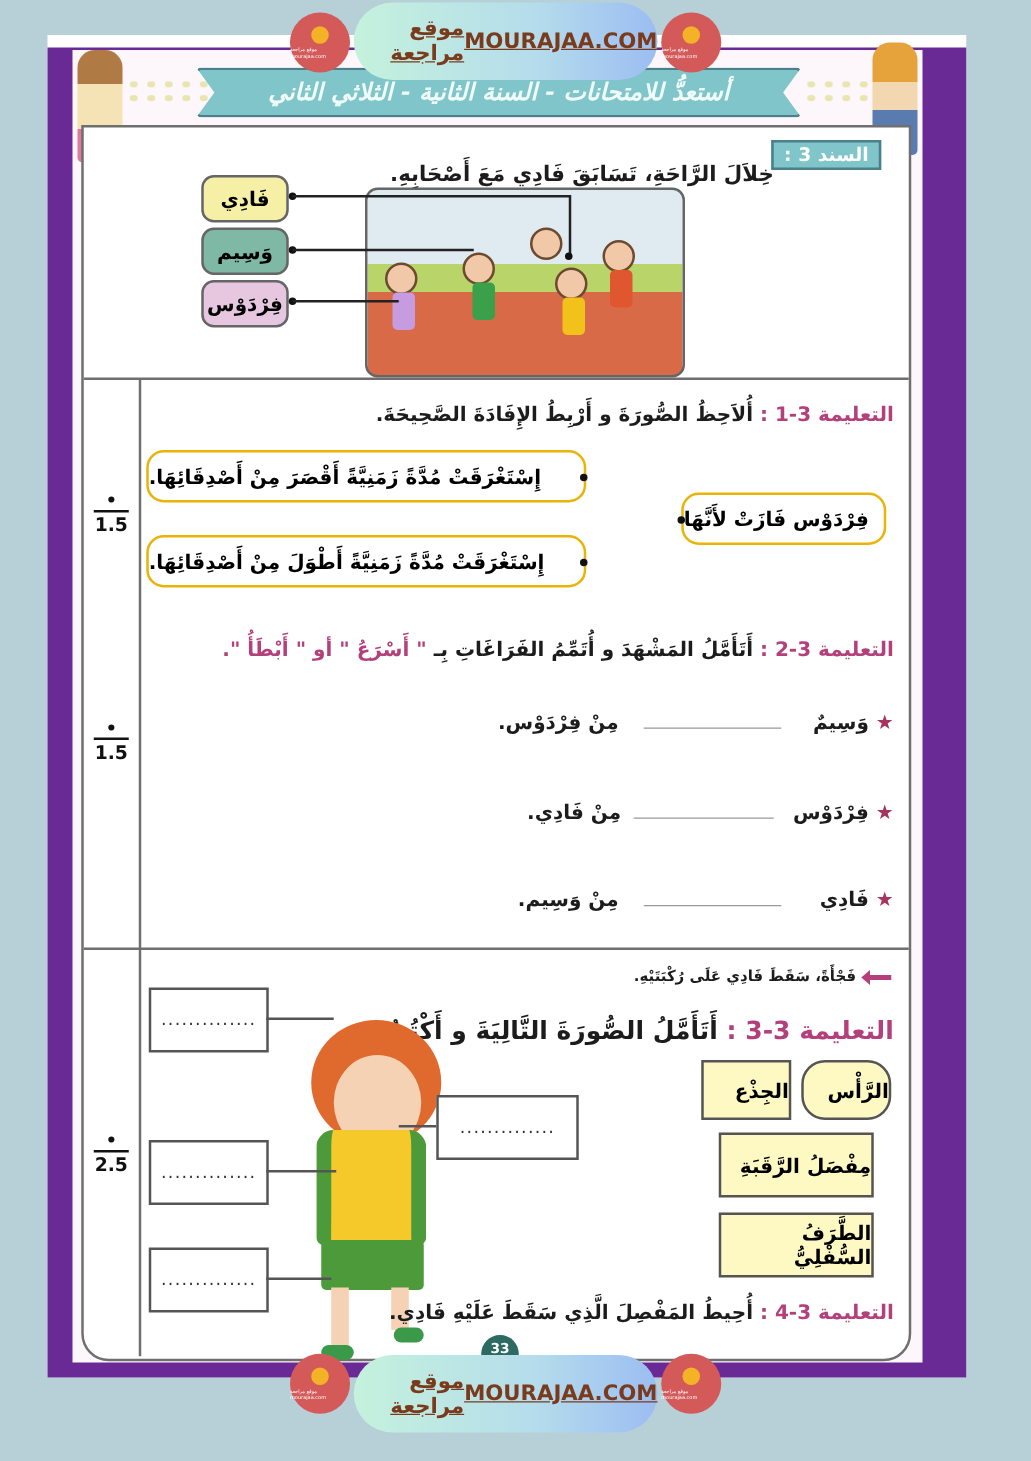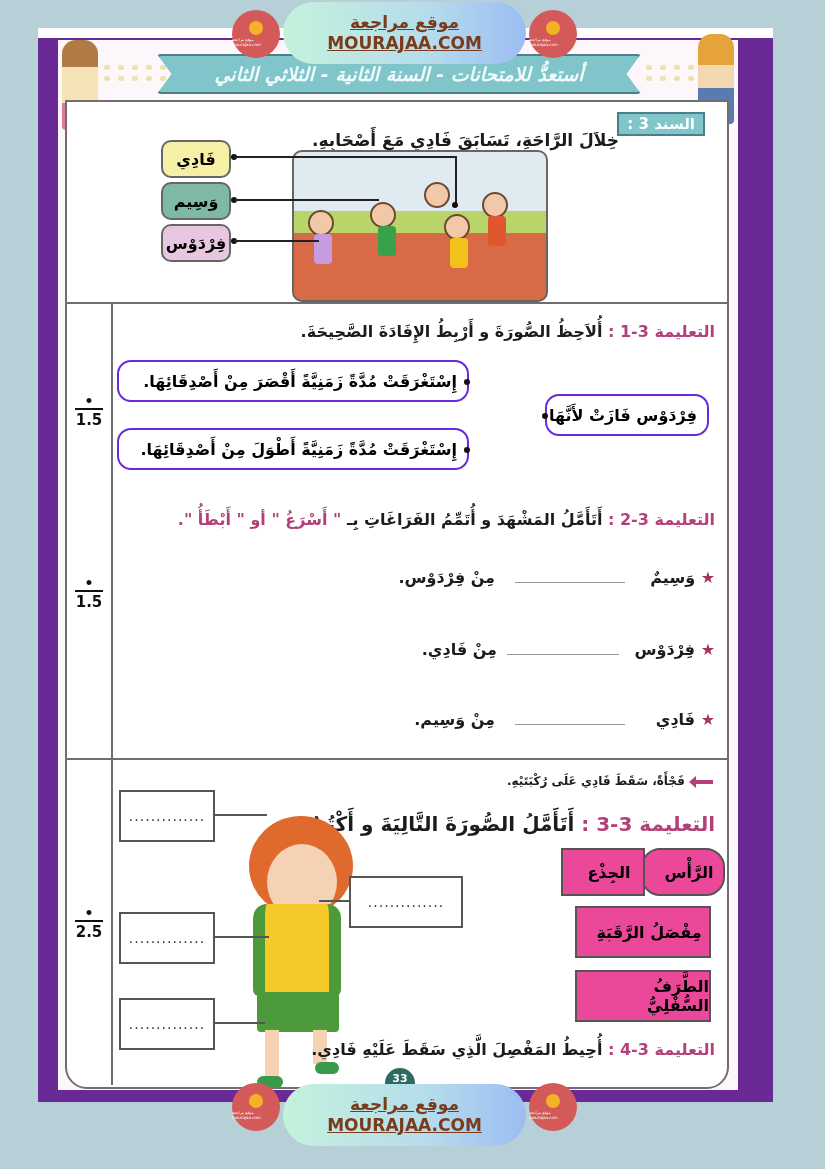"موقع مراجعة" .wm { flex-direction: column -> row }
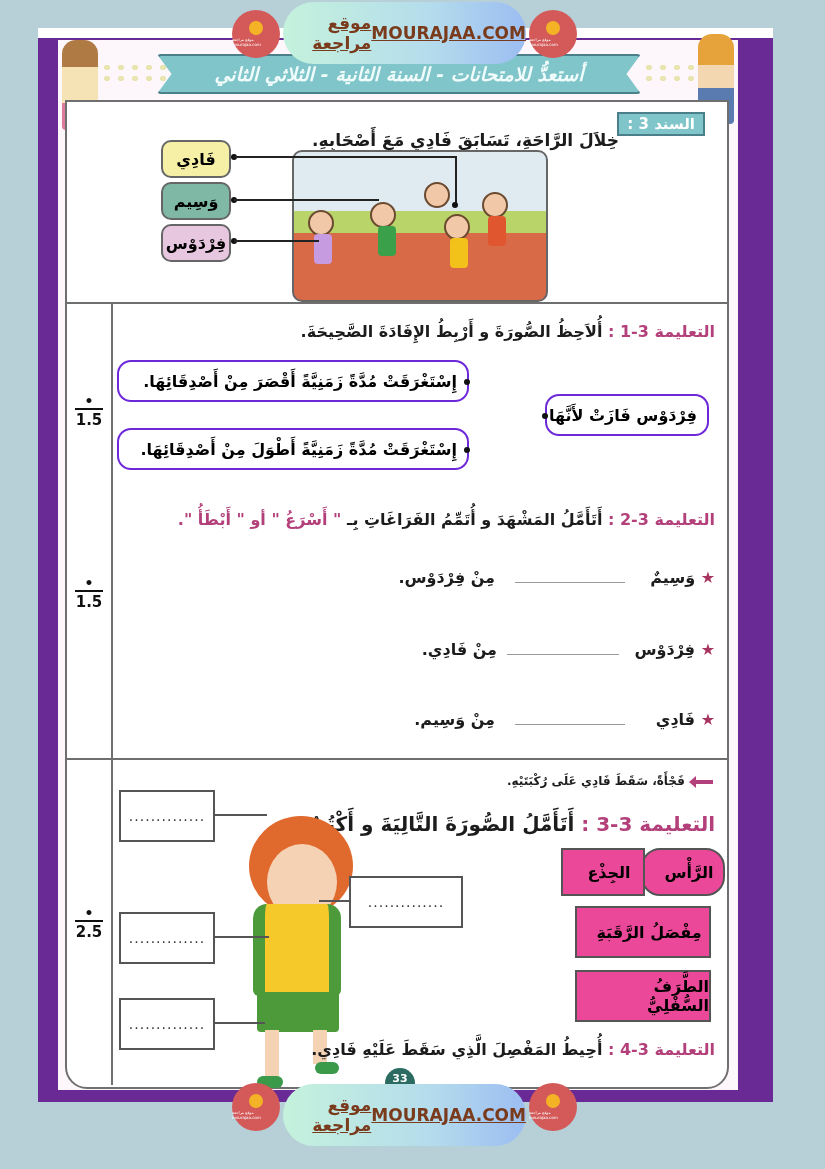"إِسْتَغْرَقَتْ مُدَّةً زَمَنِيَّةً" .pill { border: 2px solid #6d28d9 -> 2px solid #eab308; justify-content: flex-start -> flex-end }
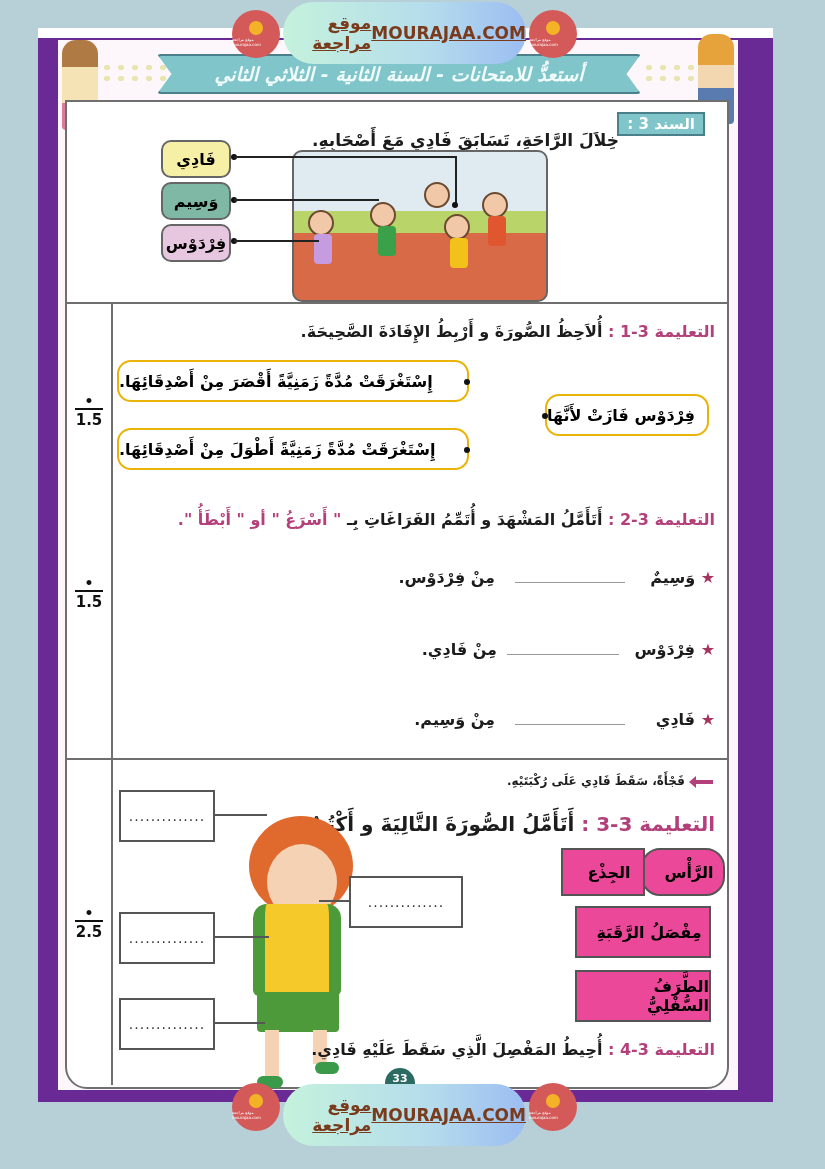"الجِذْع" .wbox { background: #ec4899 -> #fef9c3; justify-content: center -> flex-start; padding-left: 12px -> none }
